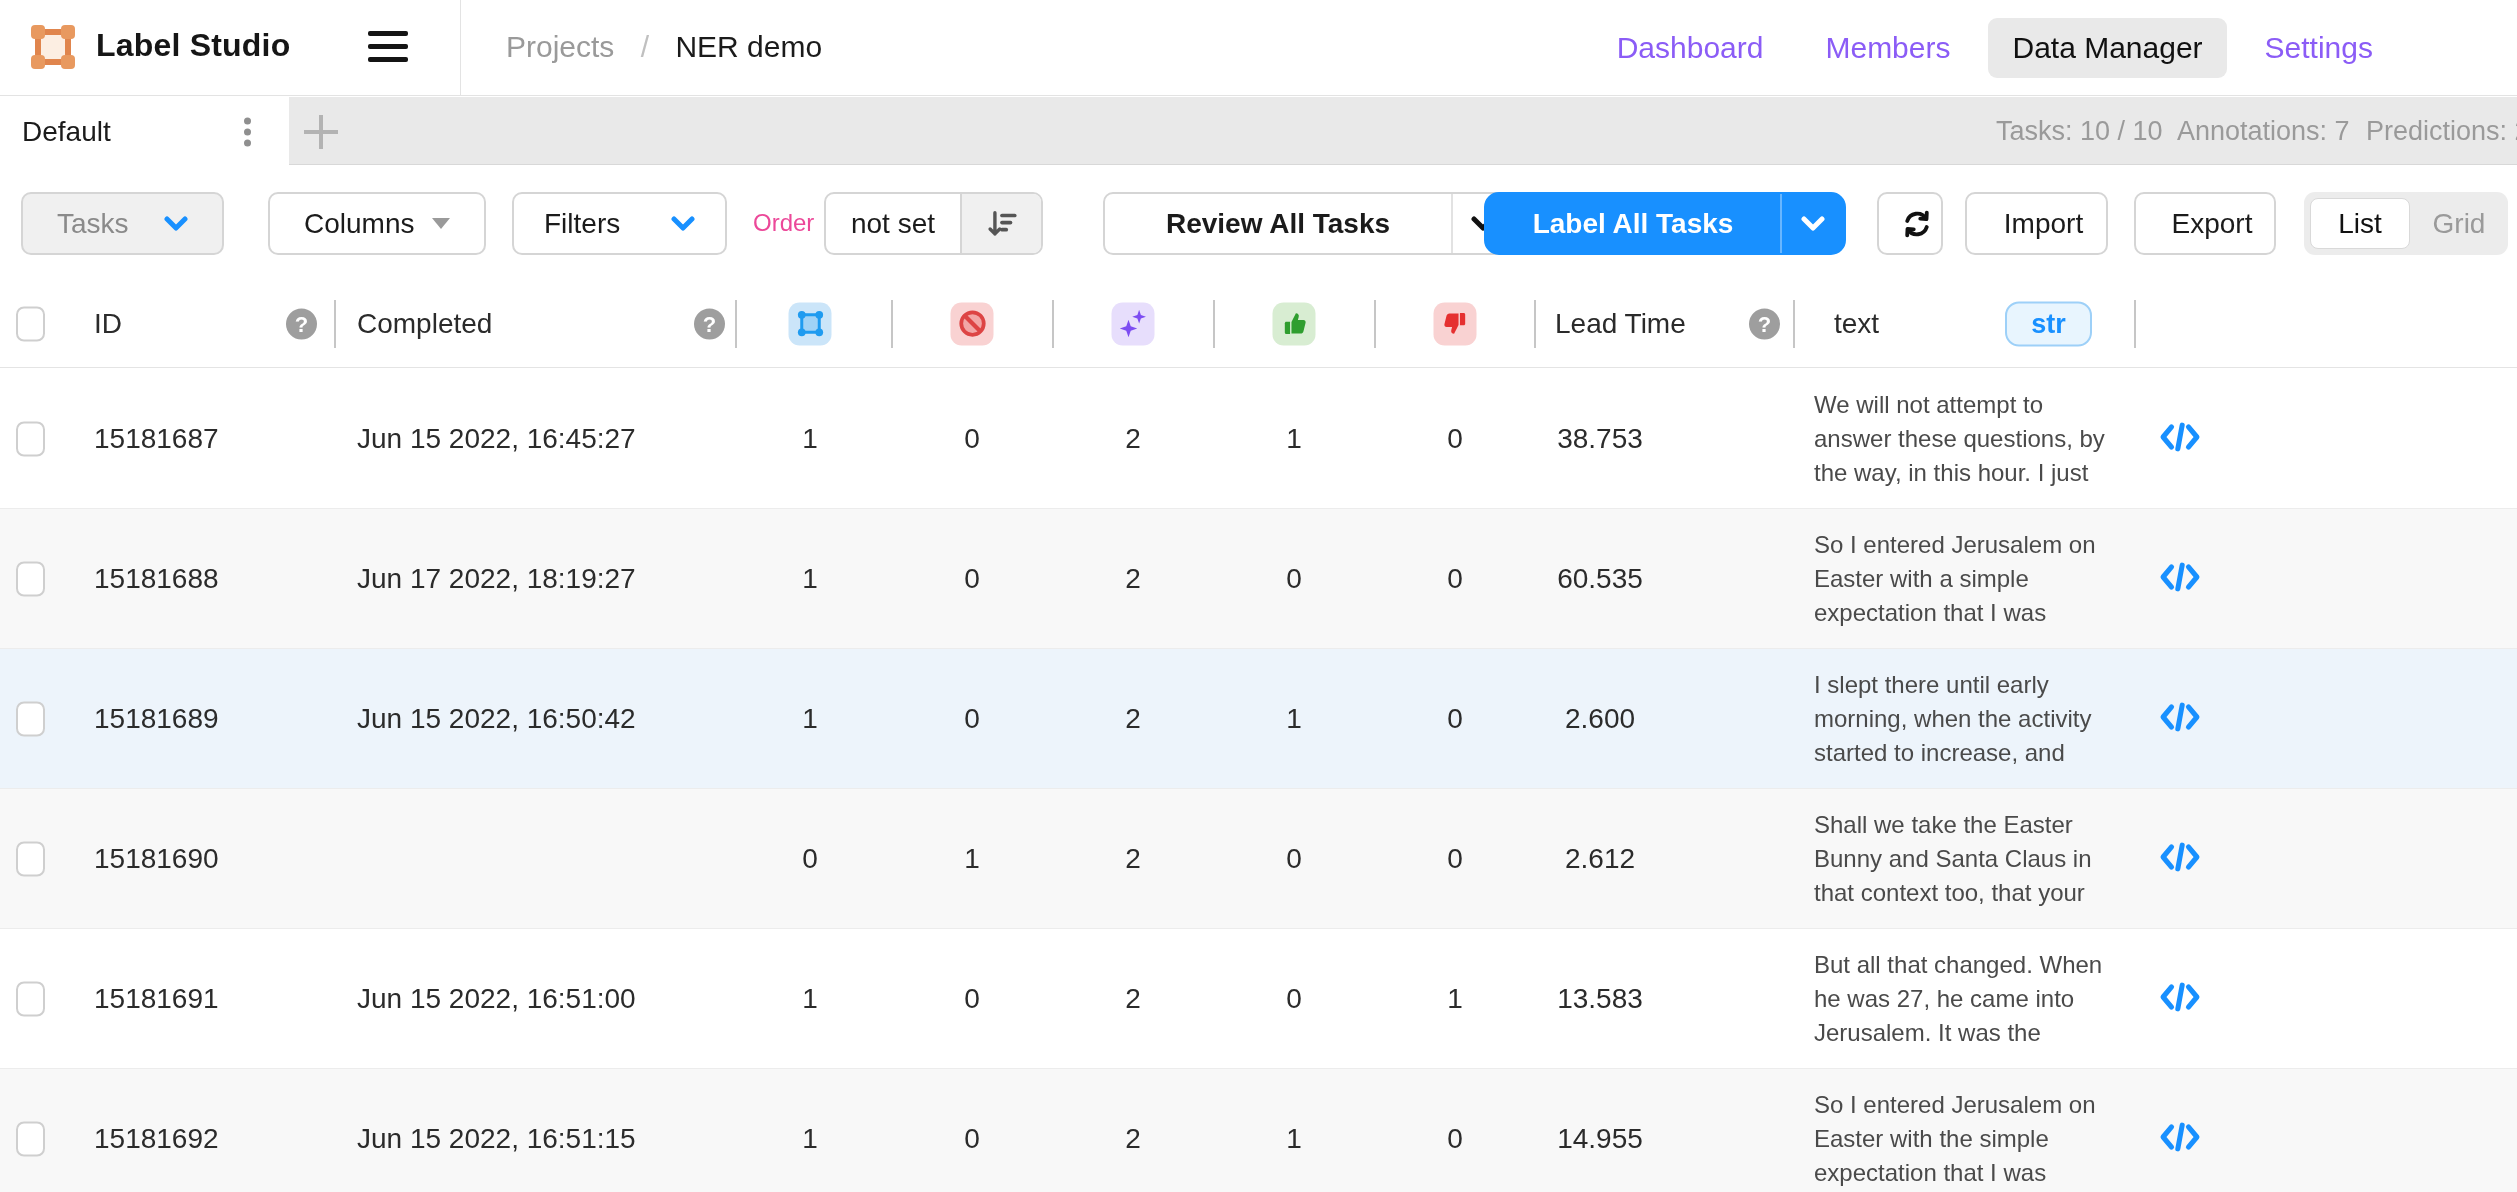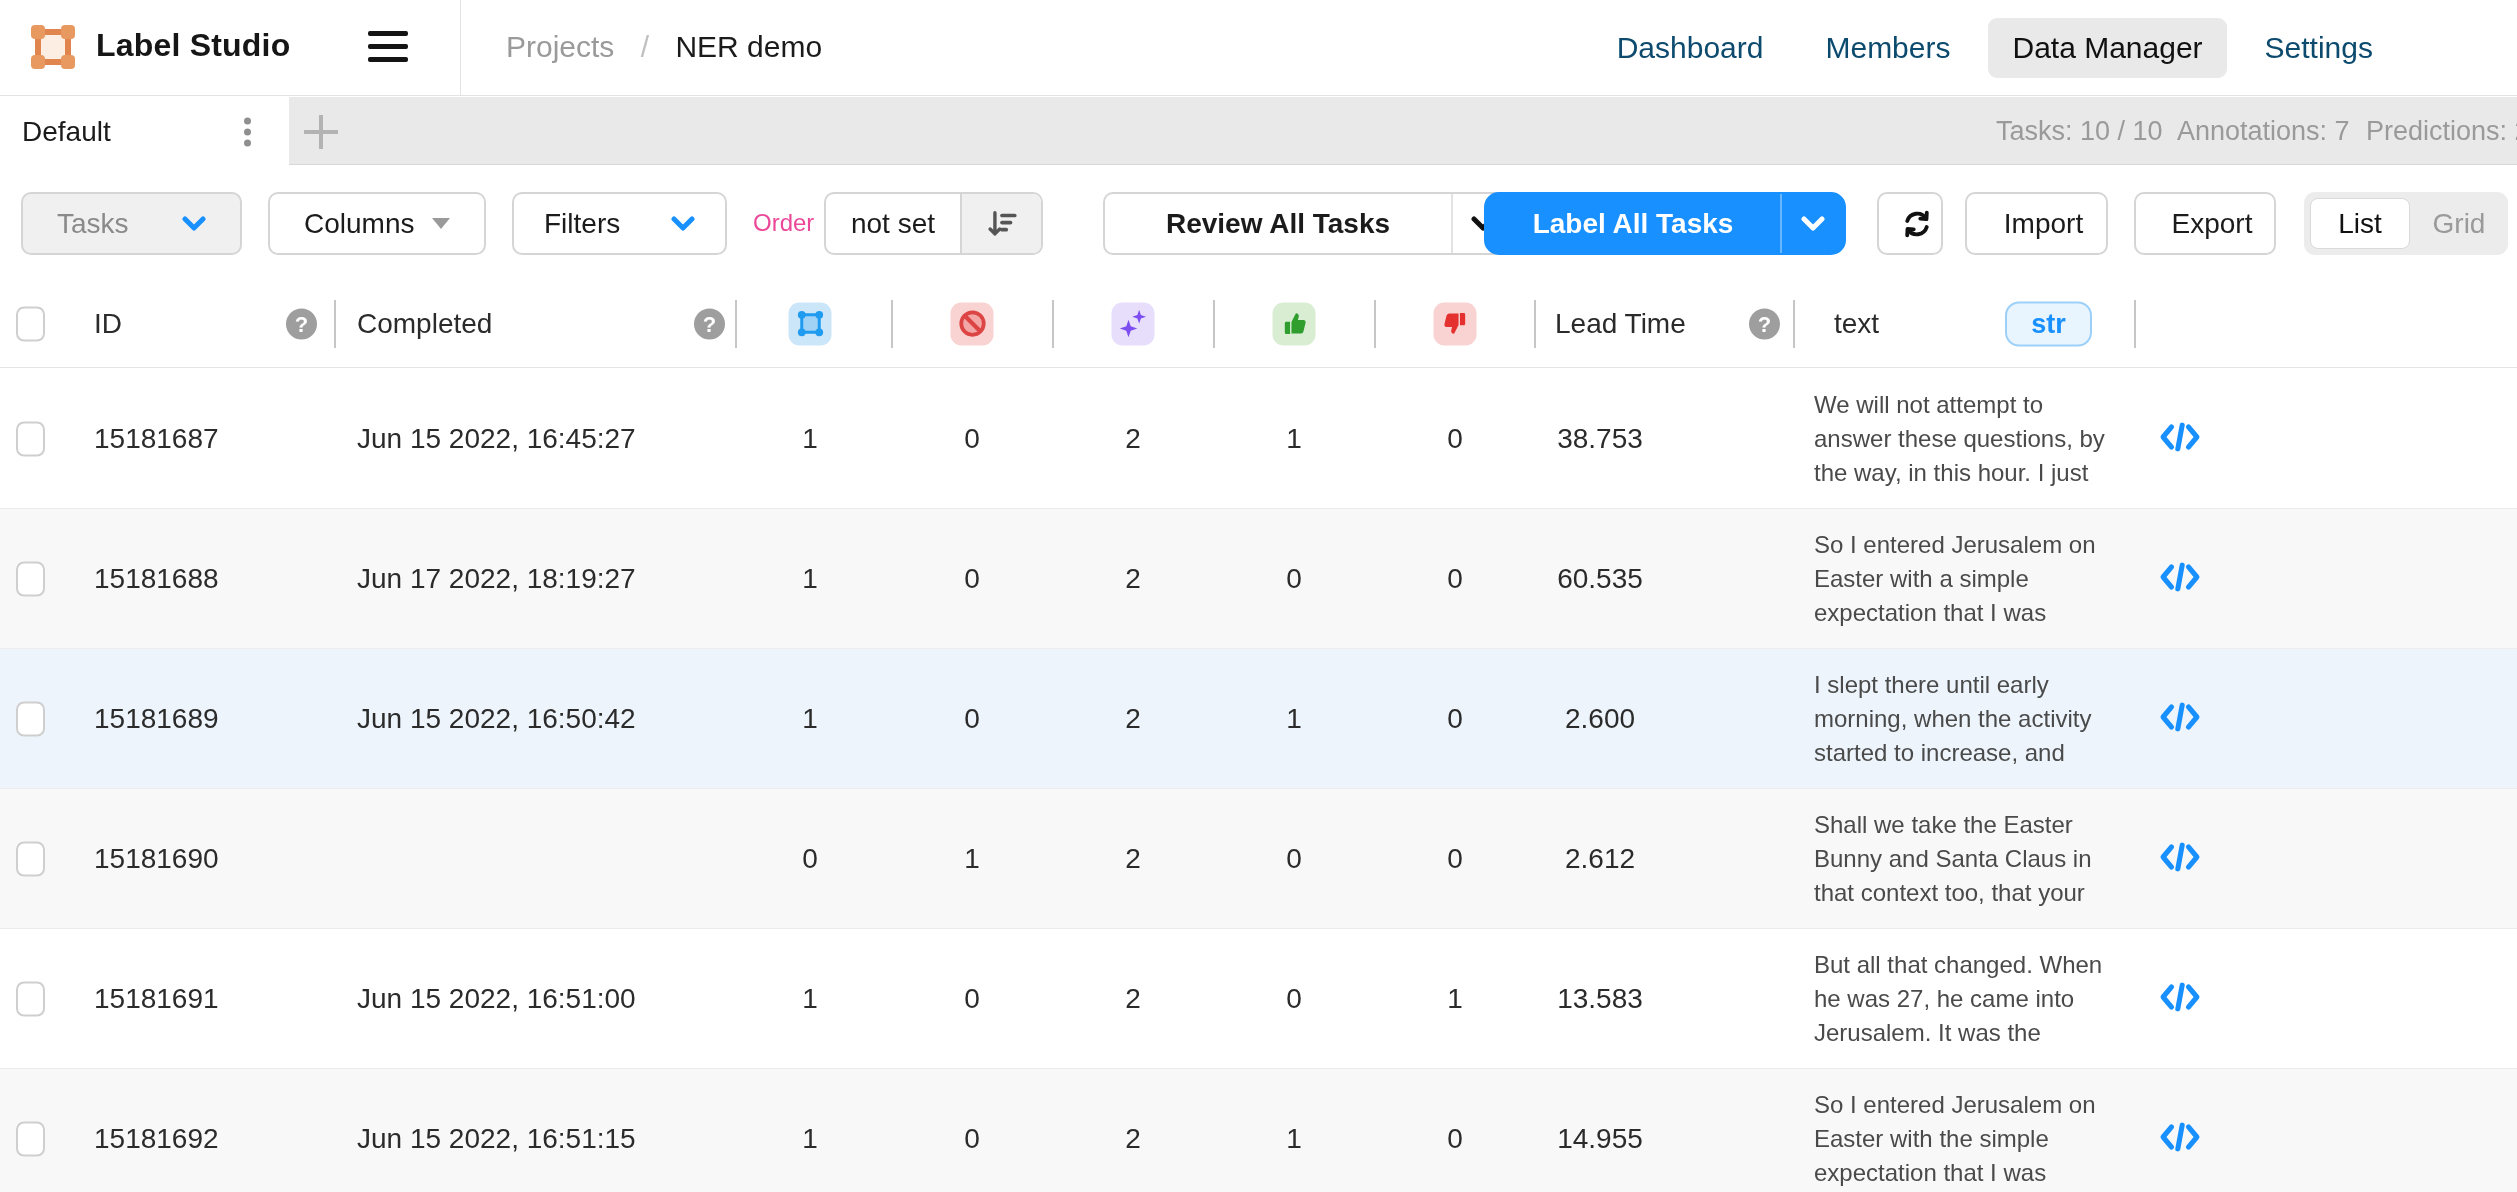"Dashboard" .topnav .nav-item { color: #0c4a6e -> #8b5cf6 }
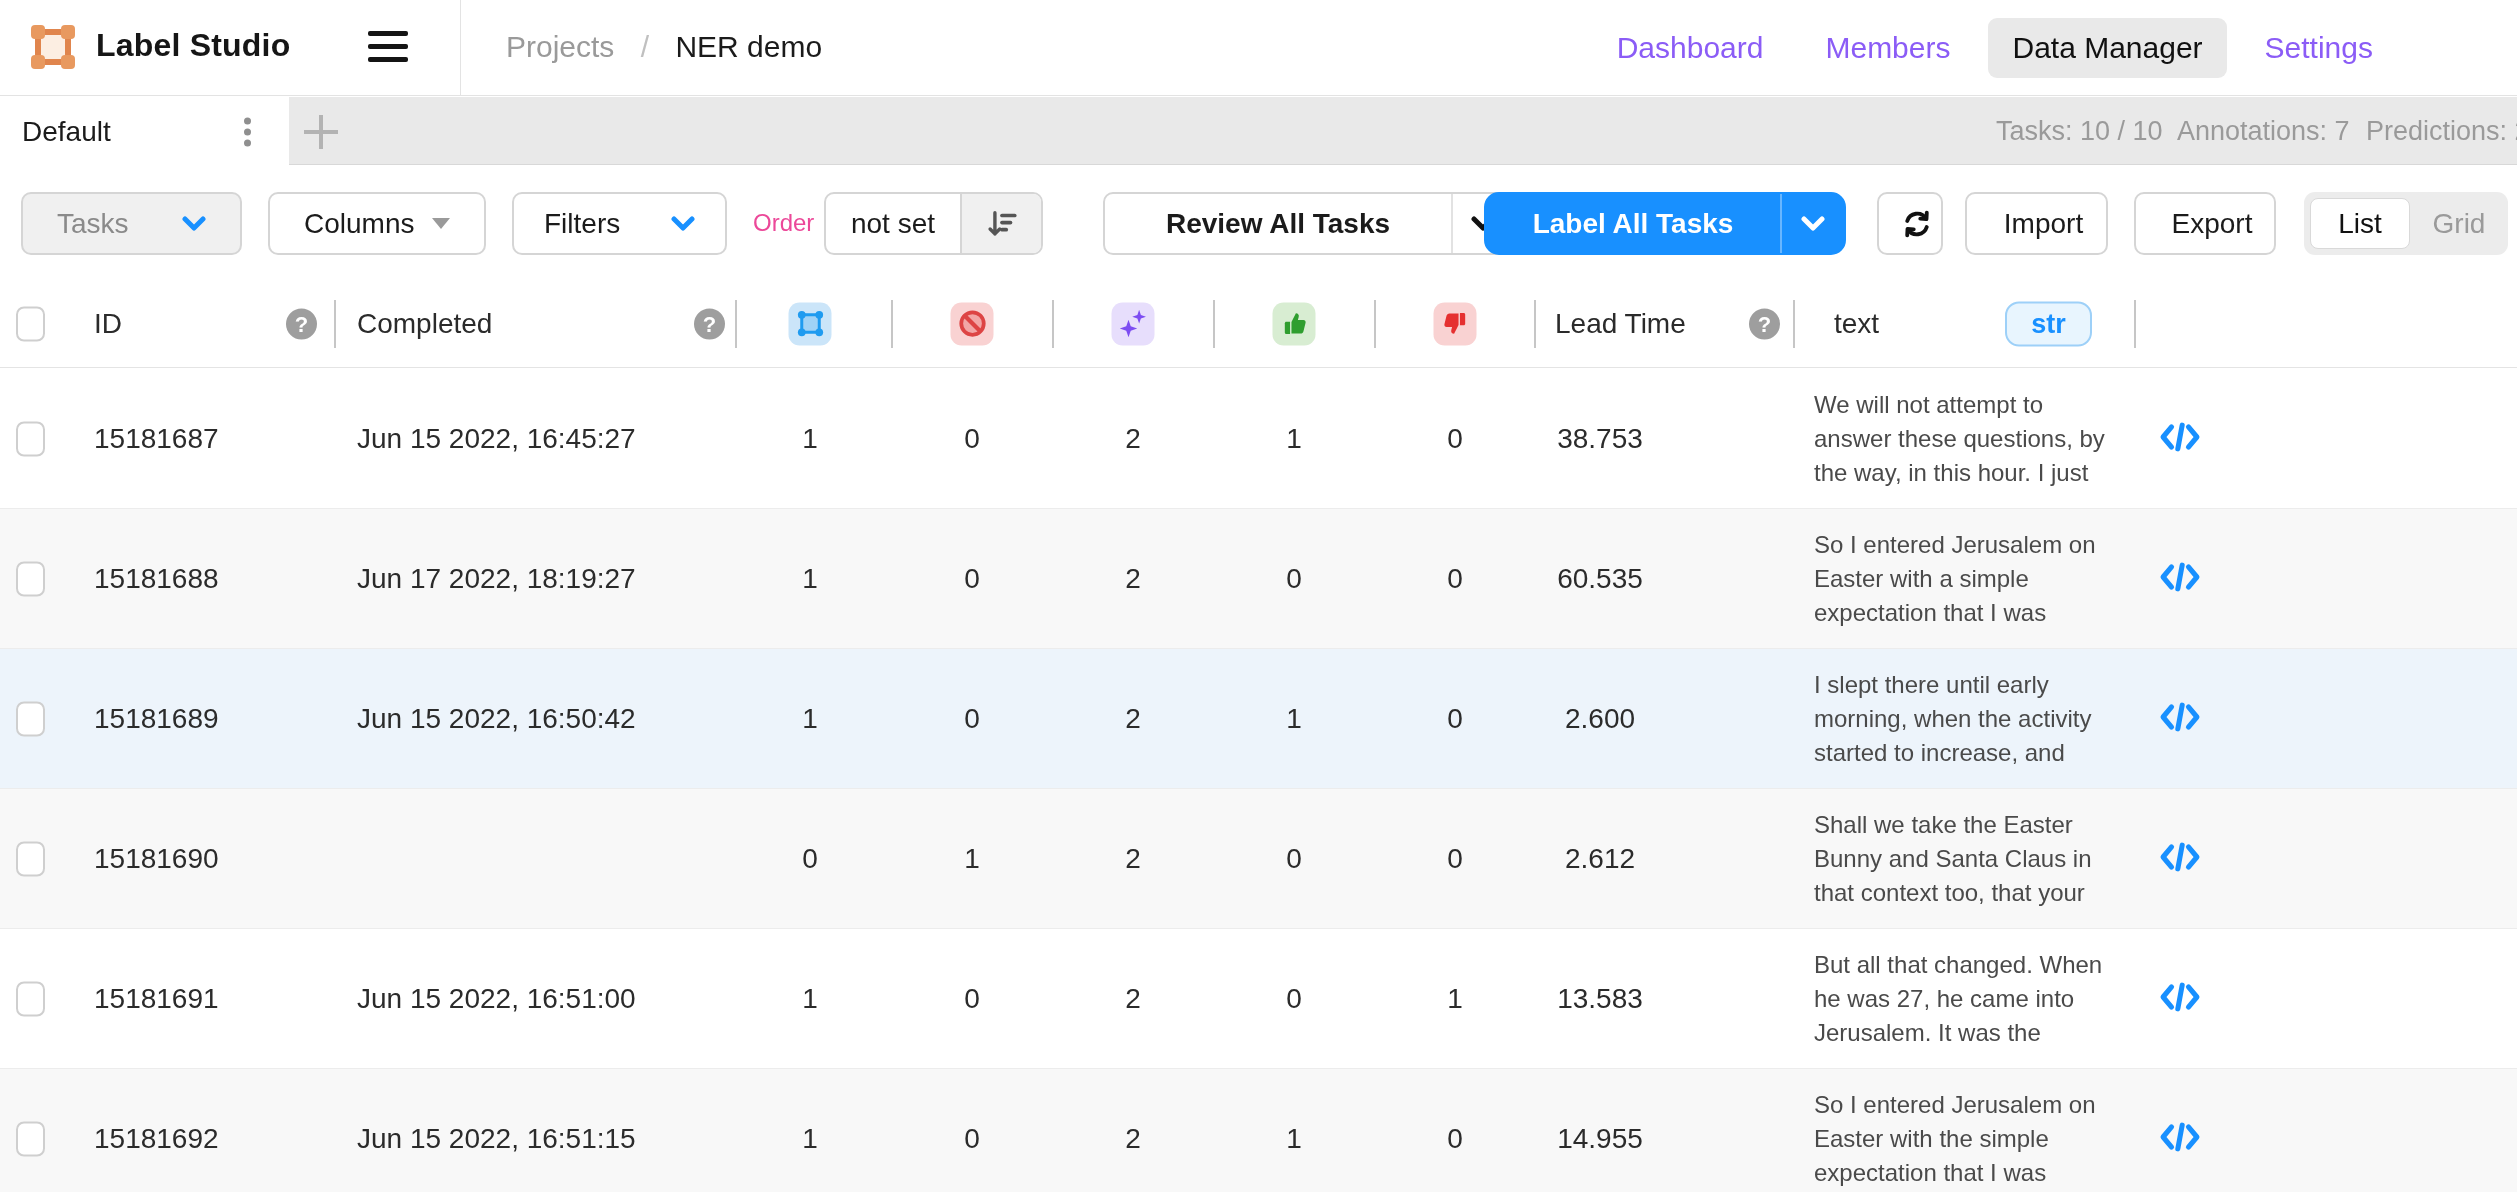"Tasks" .btn-tasks { width: 221px -> 203px }
